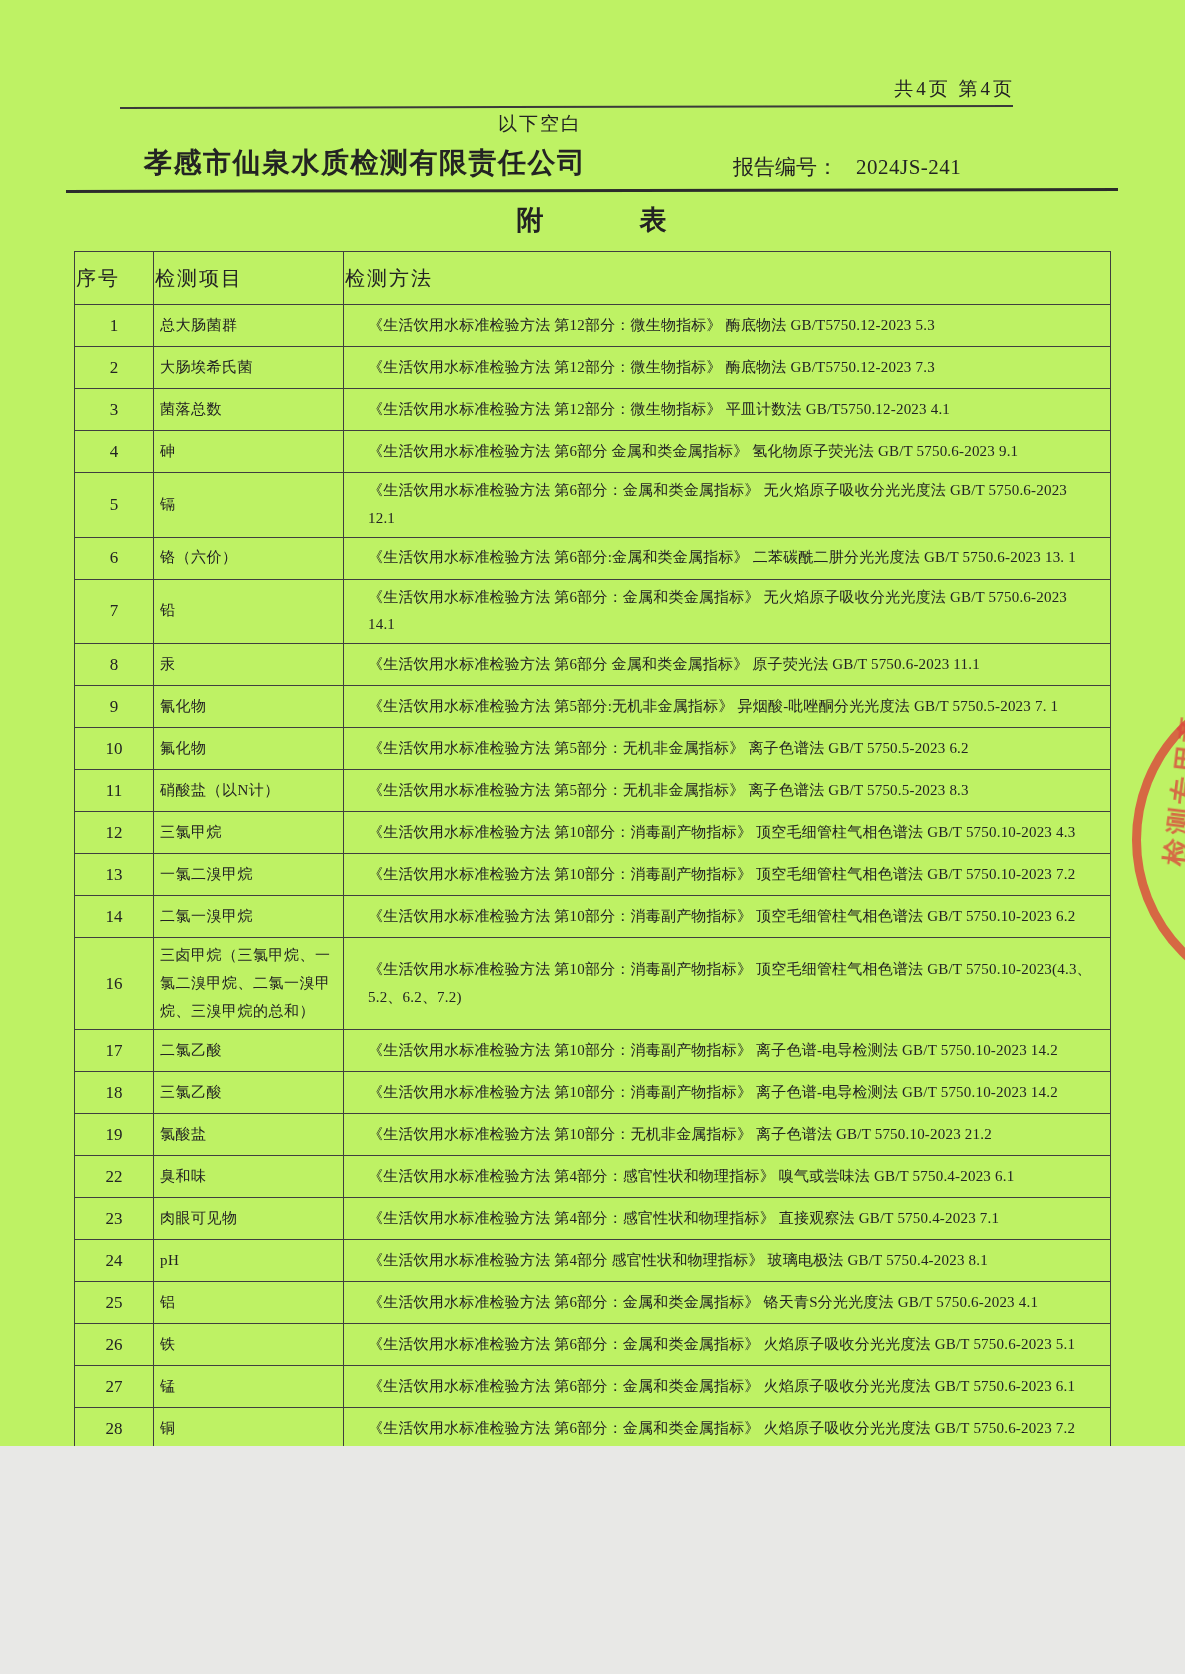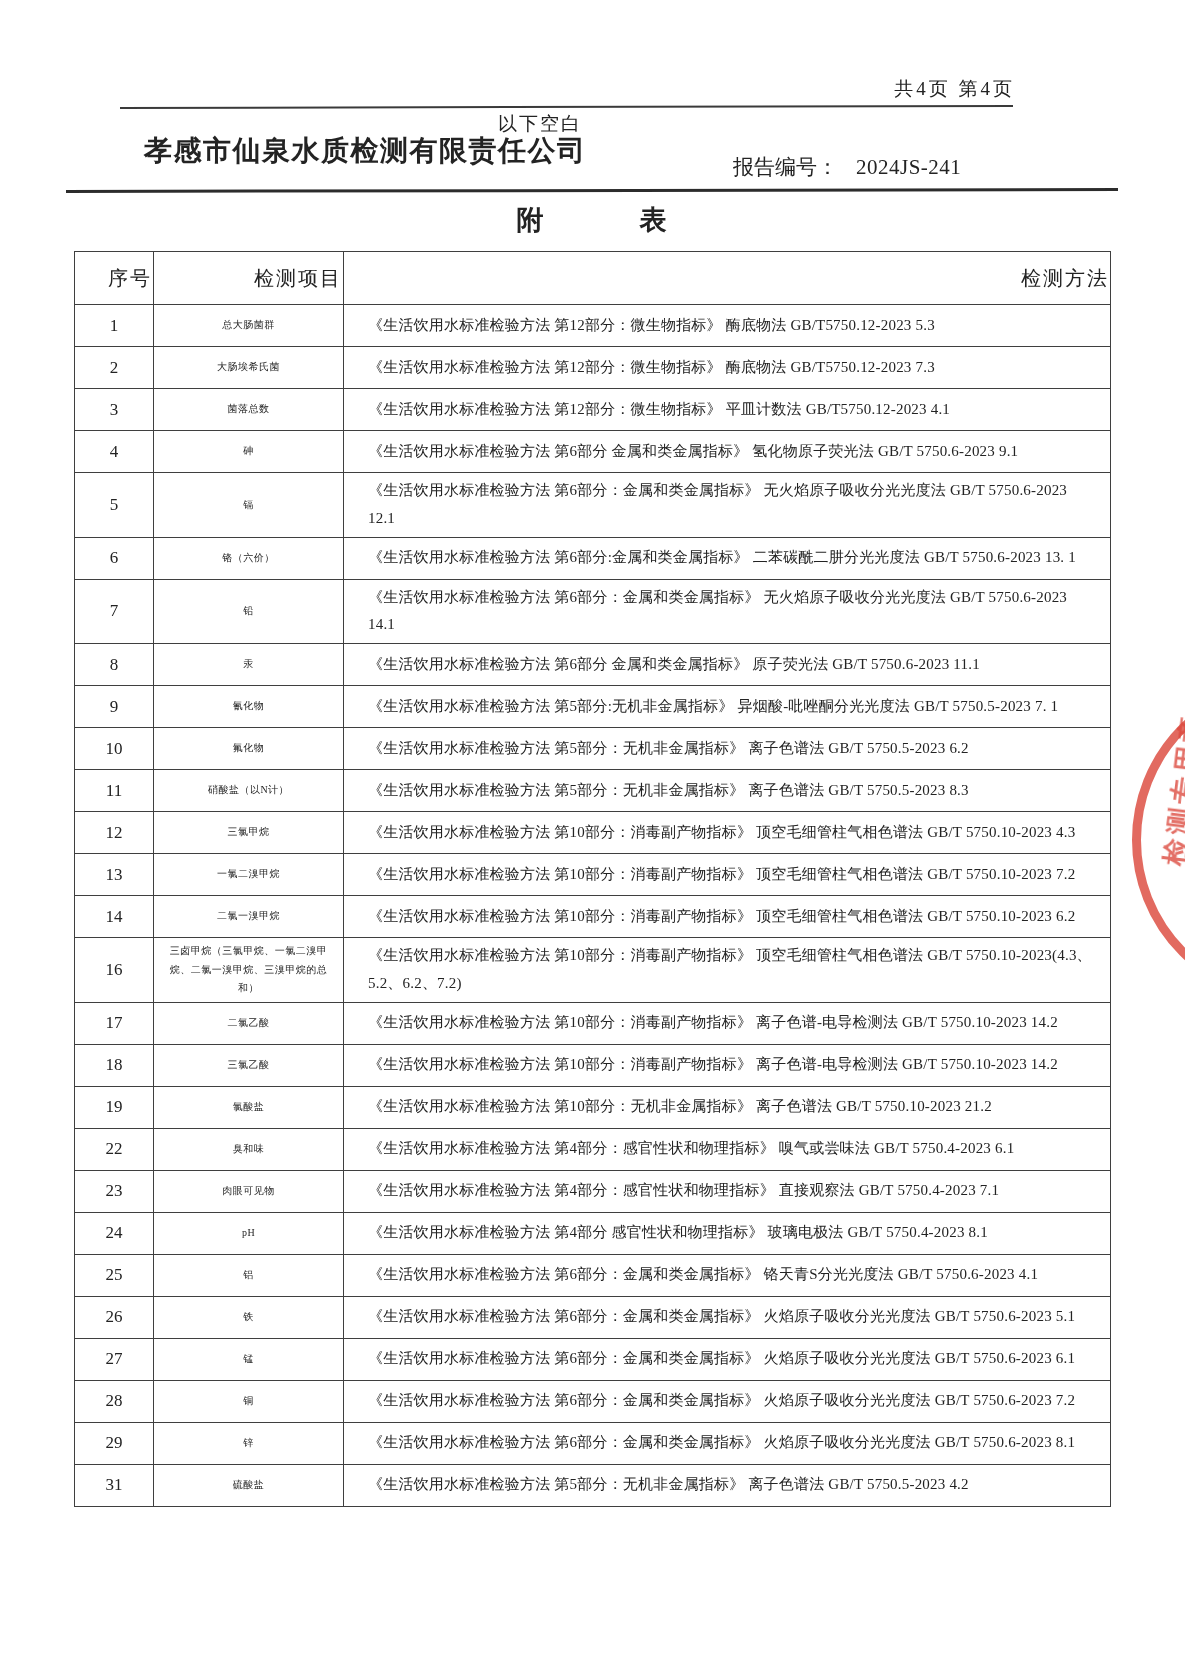"共4页 第4页" .page { background: #ffffff -> #bef264; height: 1674px -> 1446px }
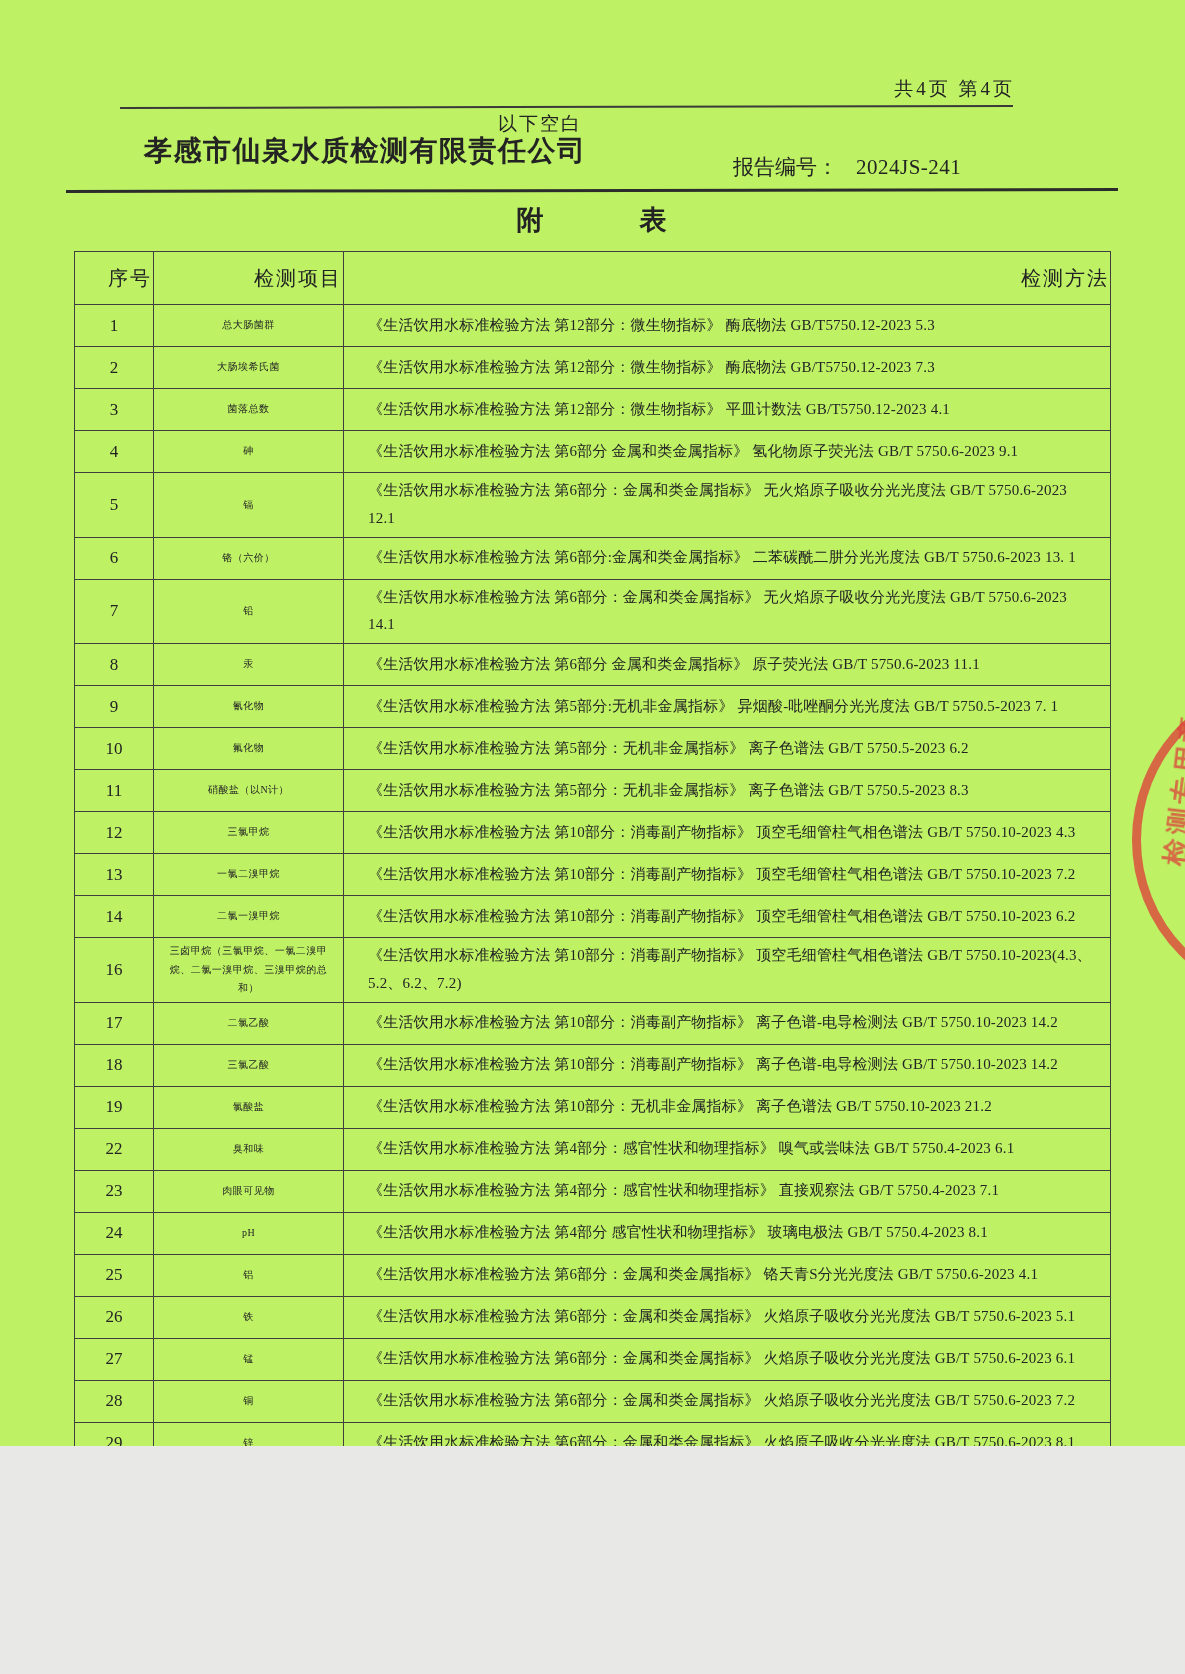"孝感市仙泉水质检测有限责任公司" .company { top: 132px -> 144px }
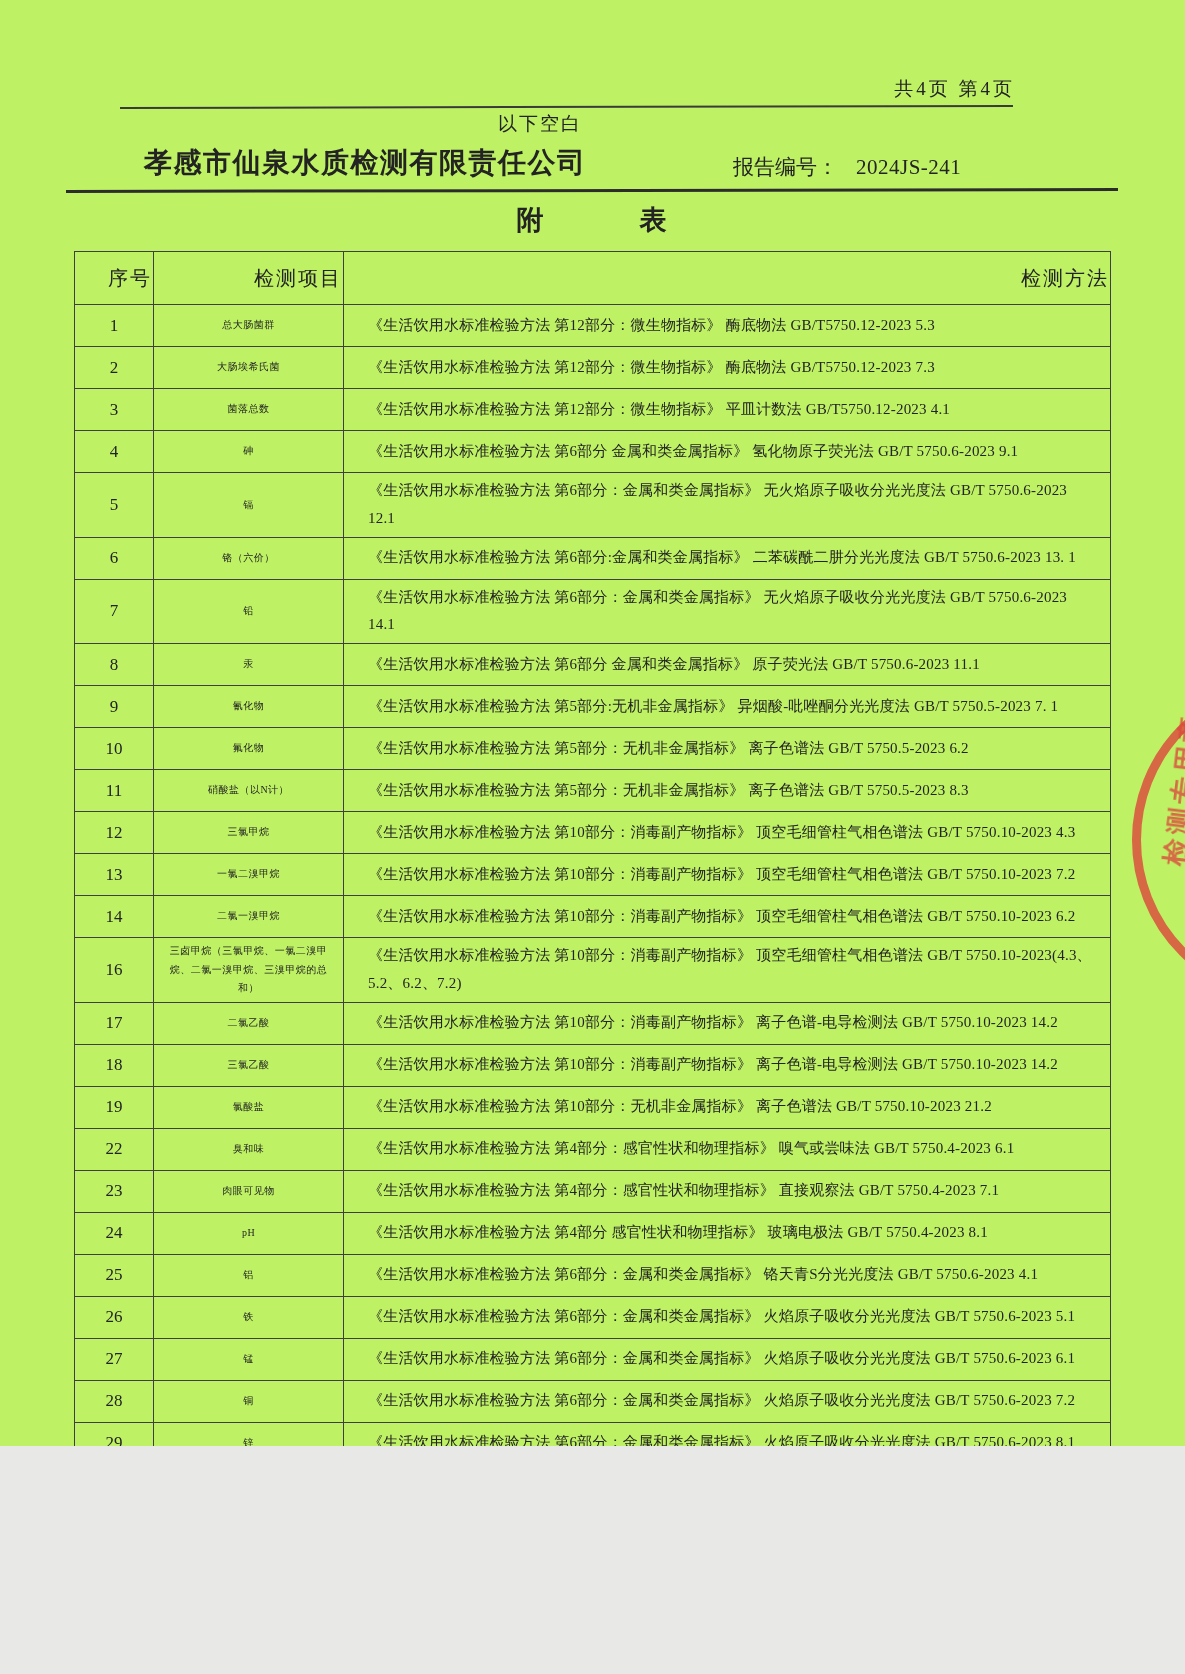"序号" table.main th { text-align: right -> left }
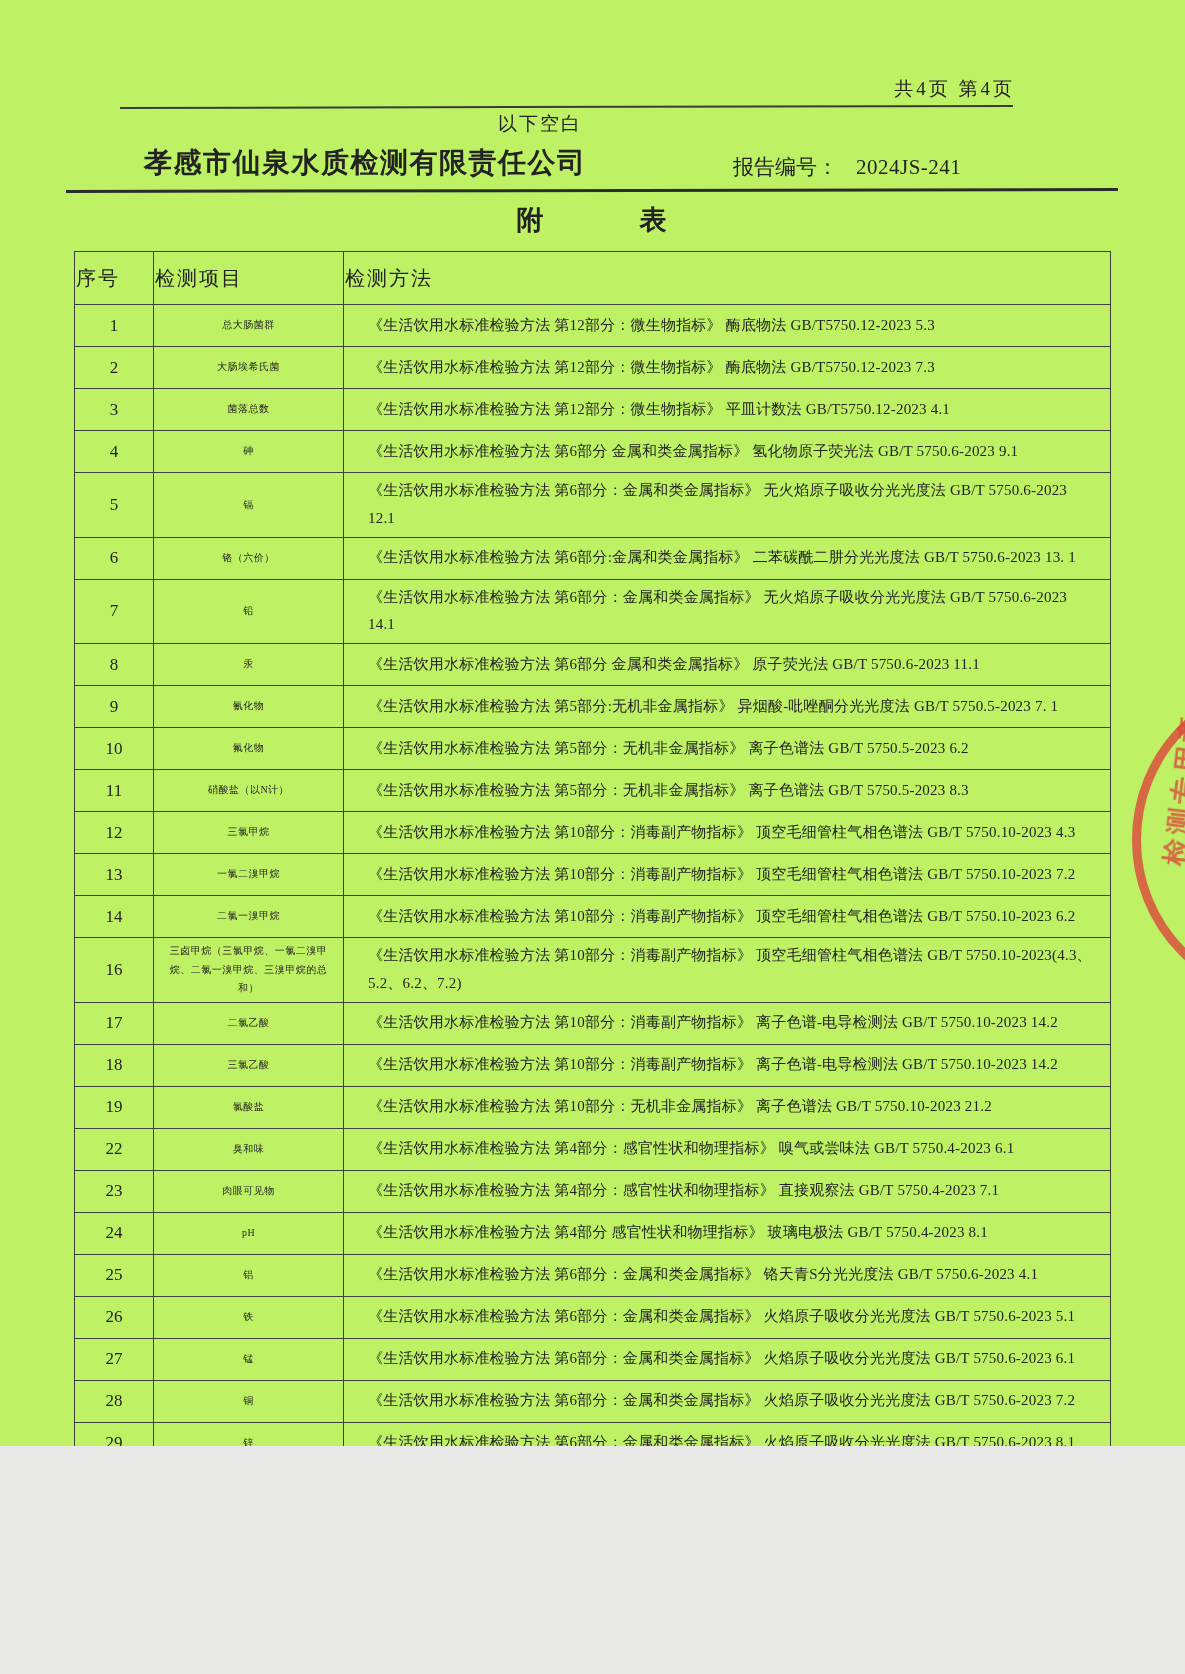"总大肠菌群" td.item { font-size: 10px -> 15px; text-align: center -> none }
